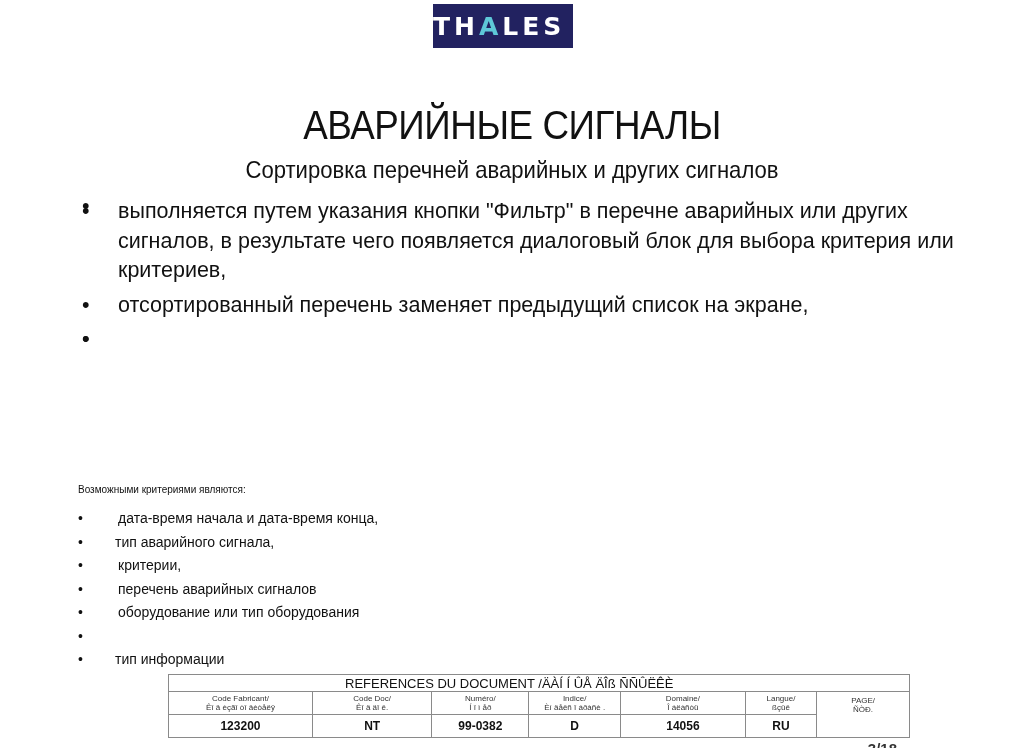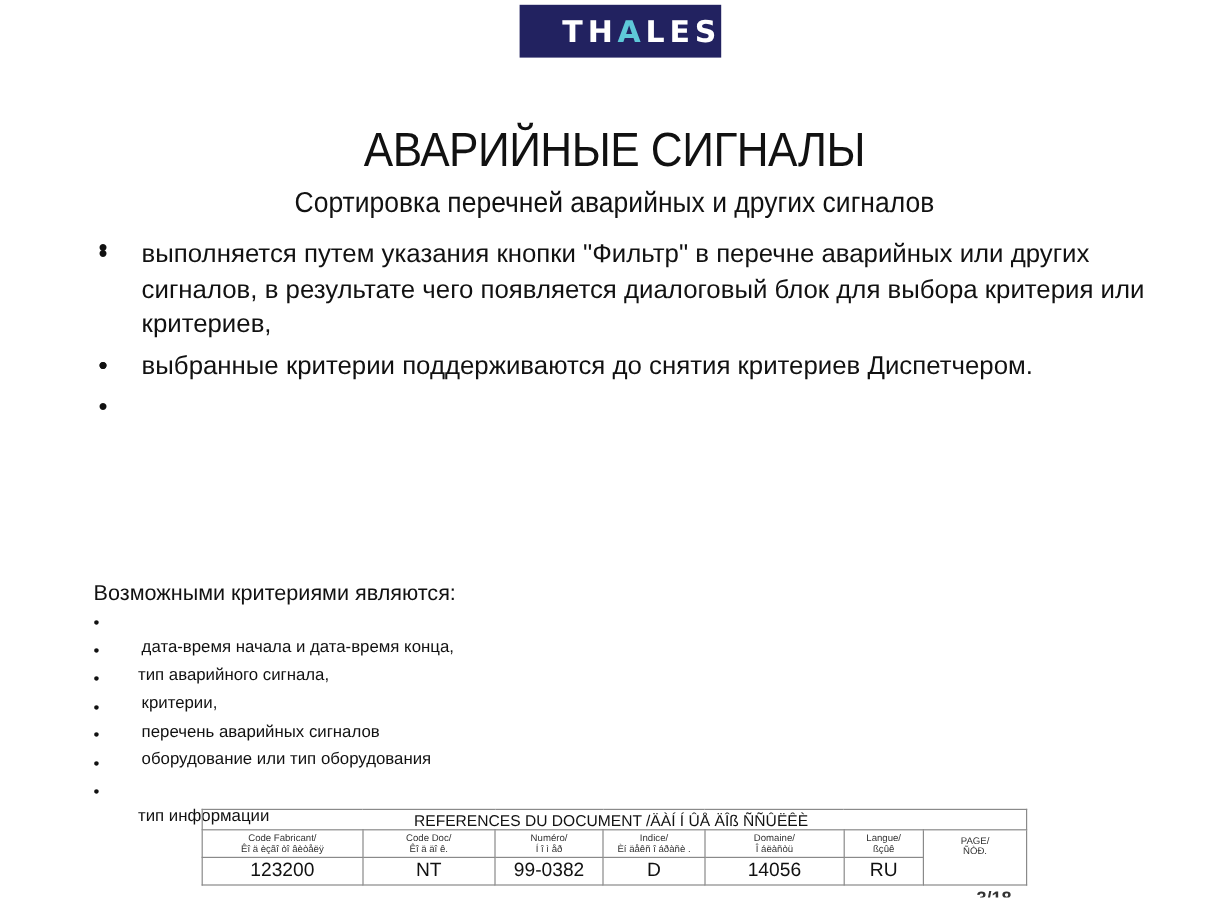"THALES" .logo { justify-content: flex-end -> flex-start; width: 168px -> 140px }
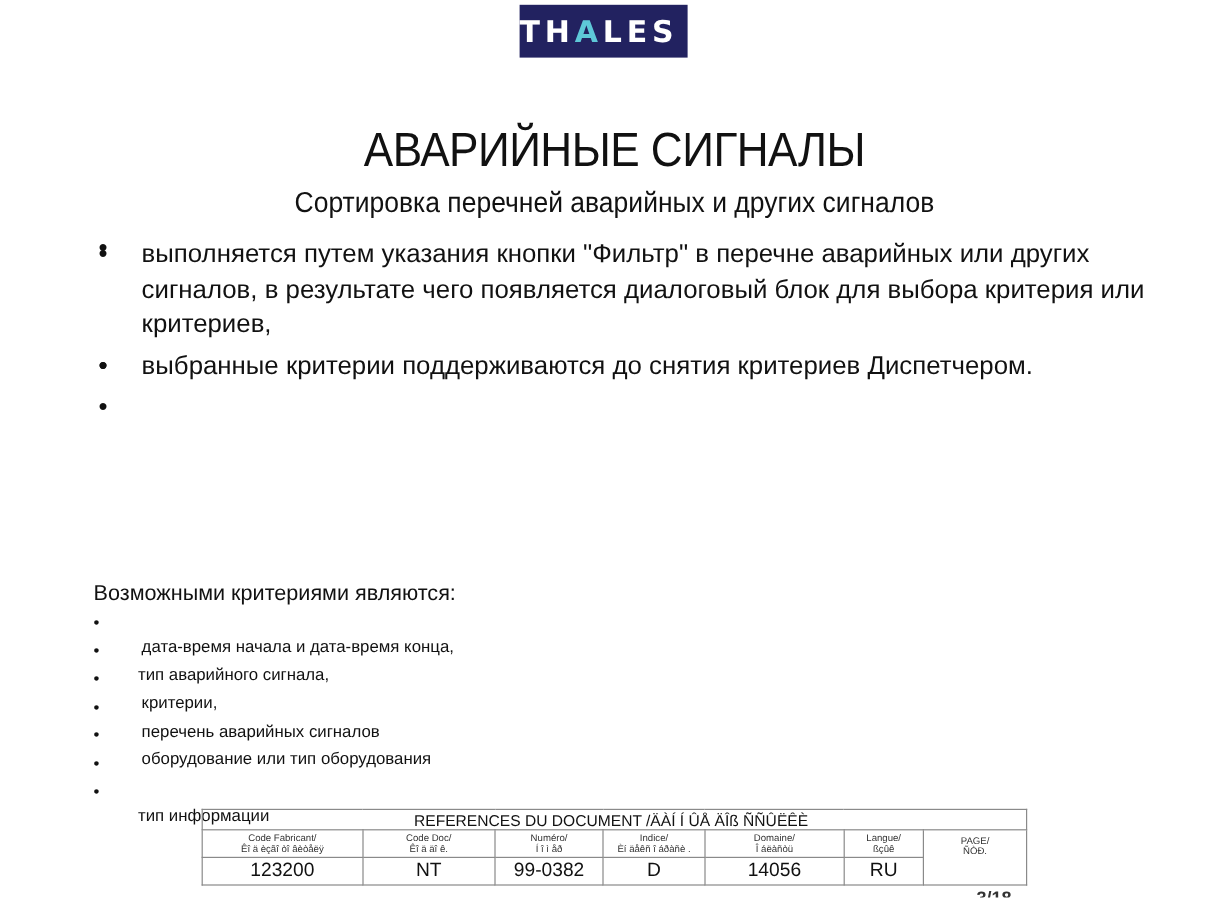"отсортированный перечень заменяет" span { html: none -> <span>отсортированный перечень заменяет предыдущий список на экране,</span> }
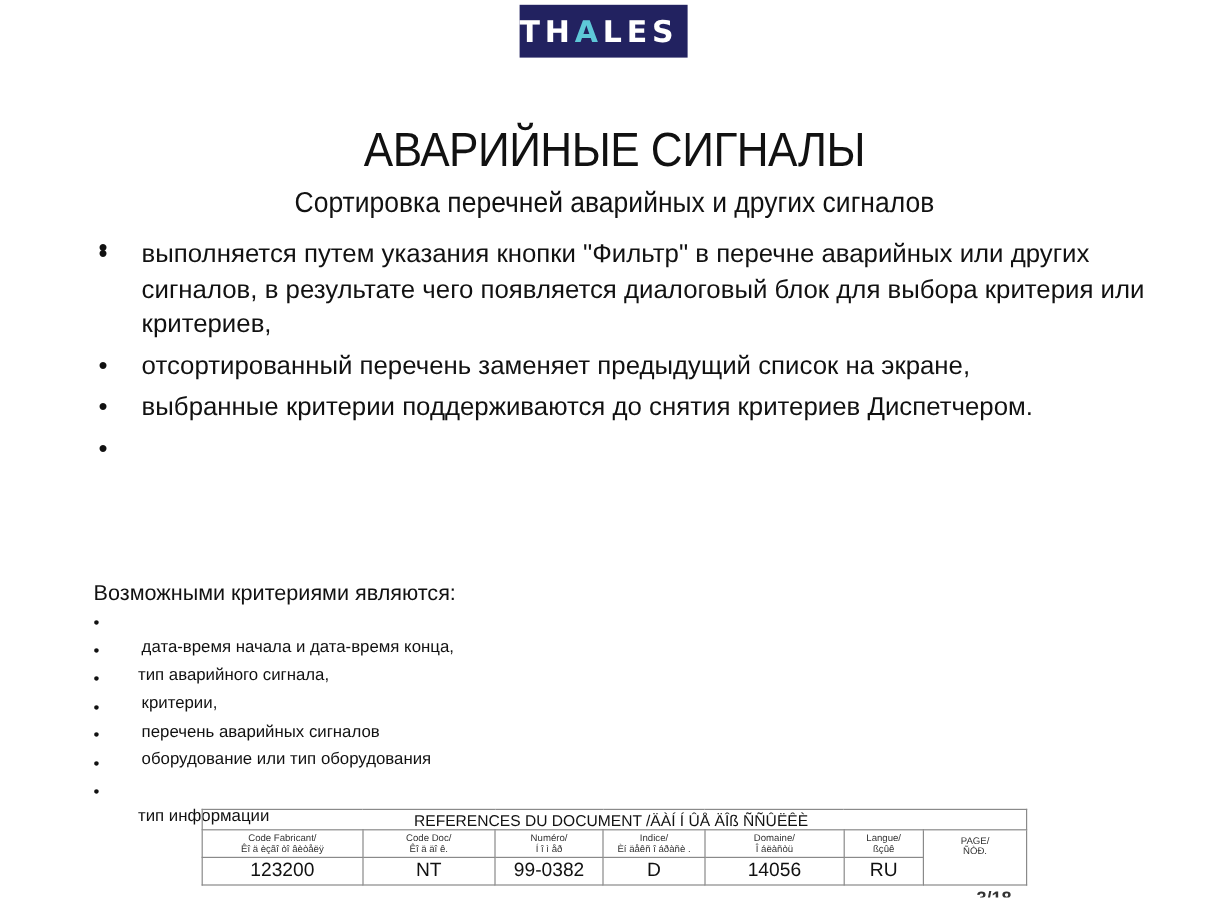"выбранные критерии поддерживаются до" span { html: <span>выбранные критерии поддерживаются до снятия критериев Диспетчером.</span> -> none }
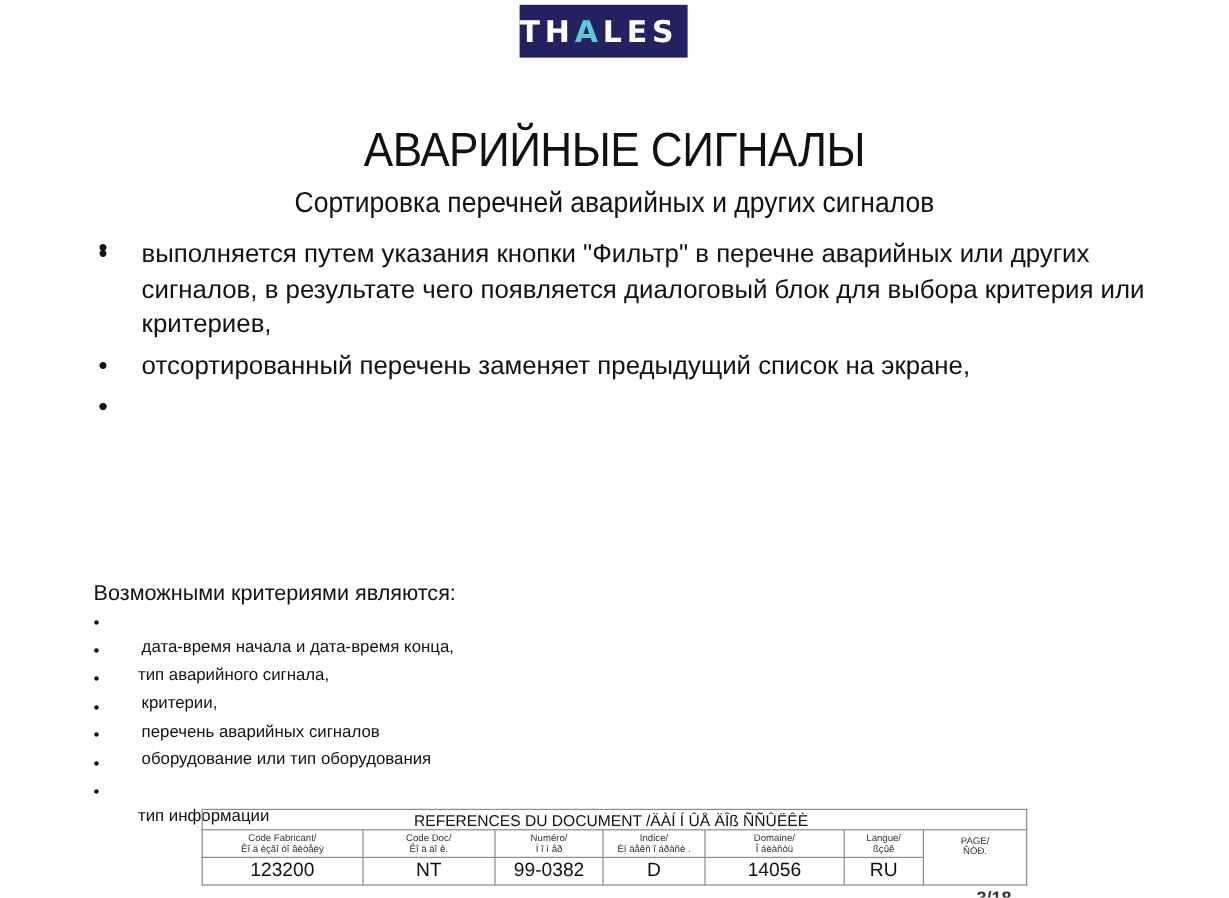"Возможными критериями являются:" .crit-head { font-size: 18px -> 10px }
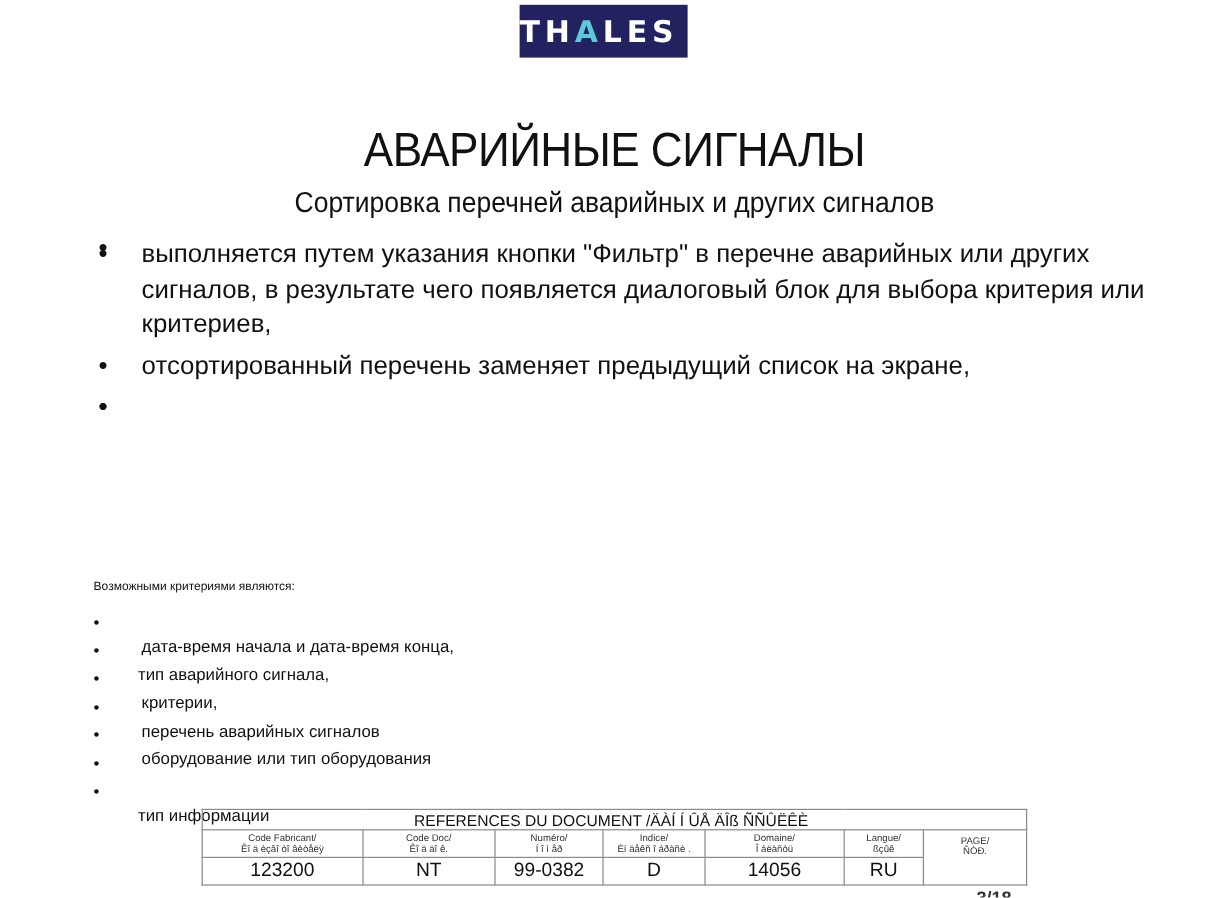"дата-время начала и дата-время конца," .crit .item .txt { margin-top: 20px -> none }
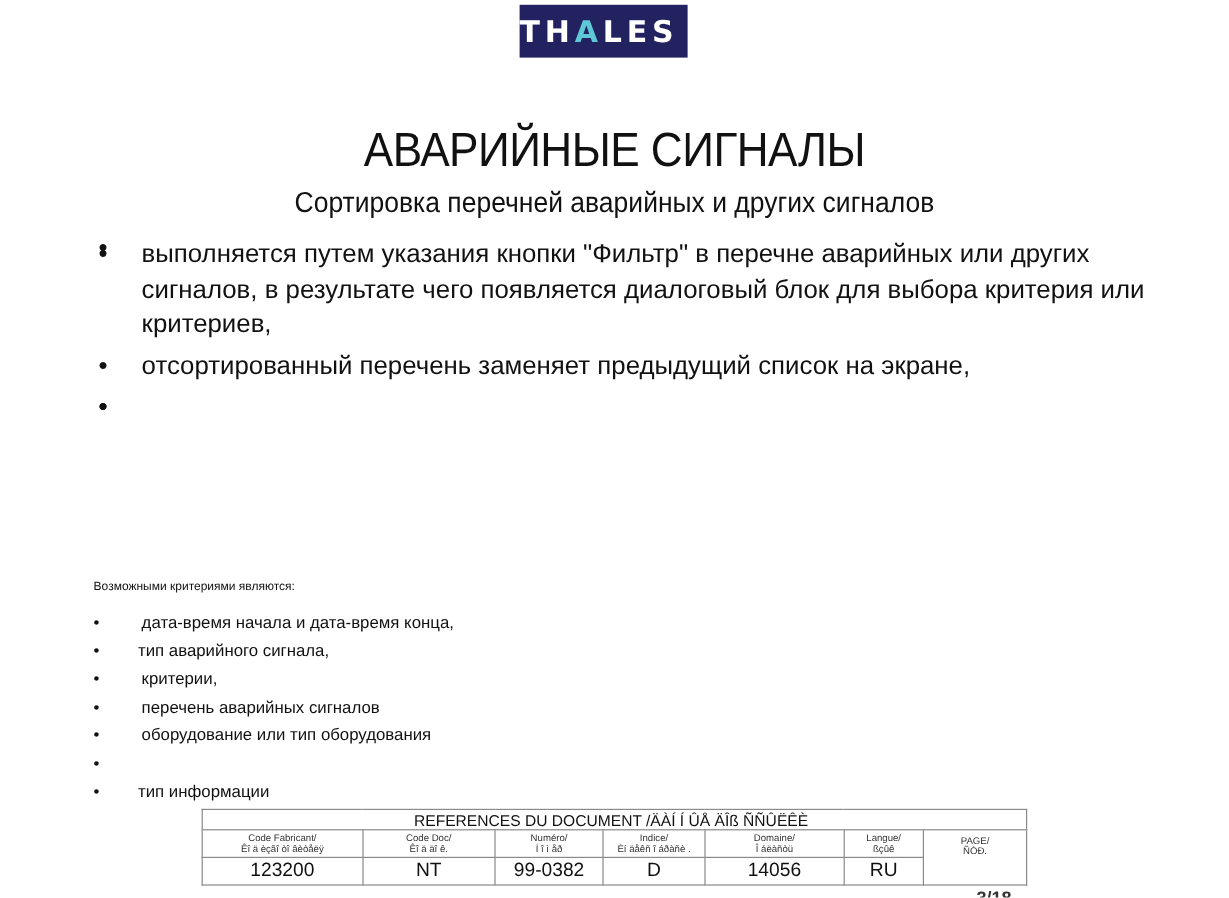"REFERENCES DU DOCUMENT /ÄÀÍ Í" table.ref { width: 688px -> 742px }
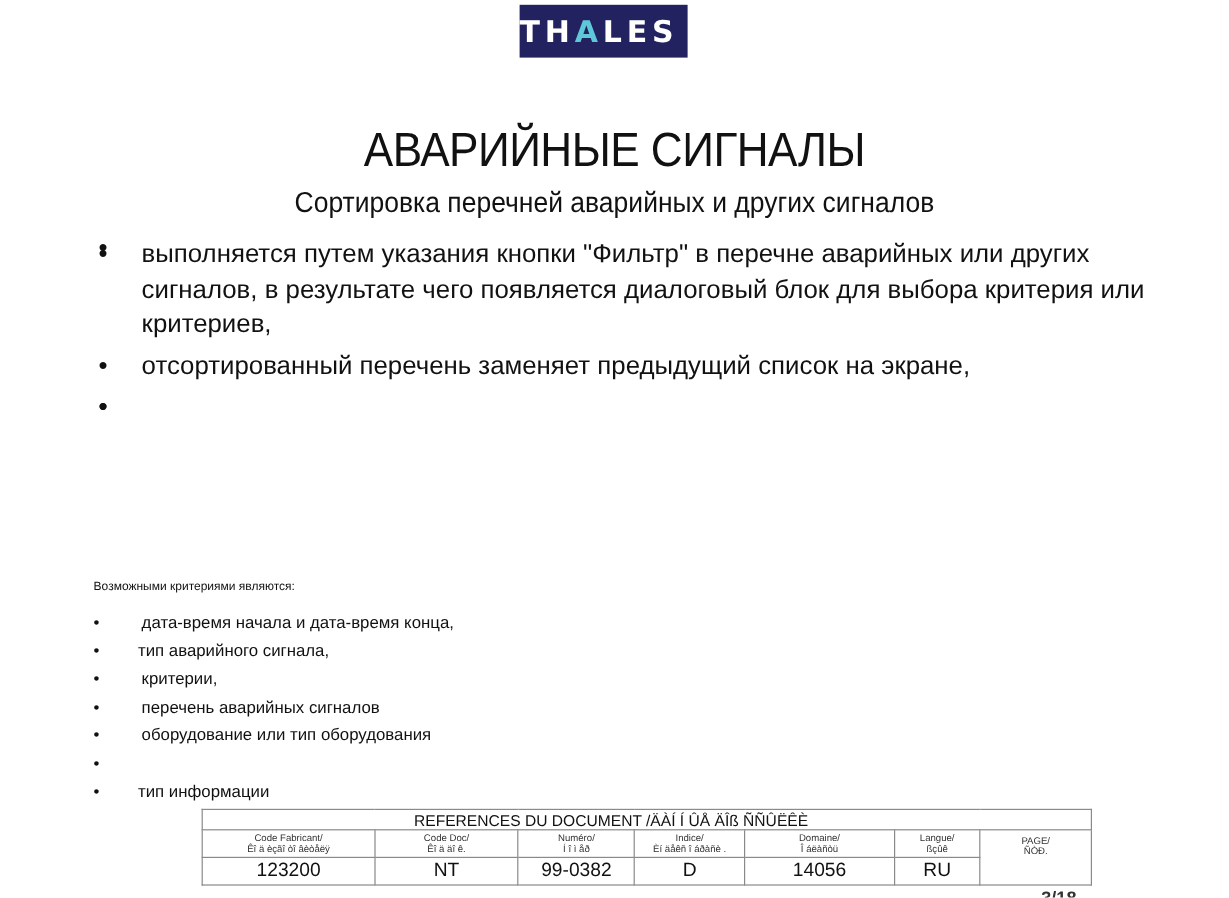"123200" .val { font-size: 16px -> 12px; font-weight: normal -> bold }
